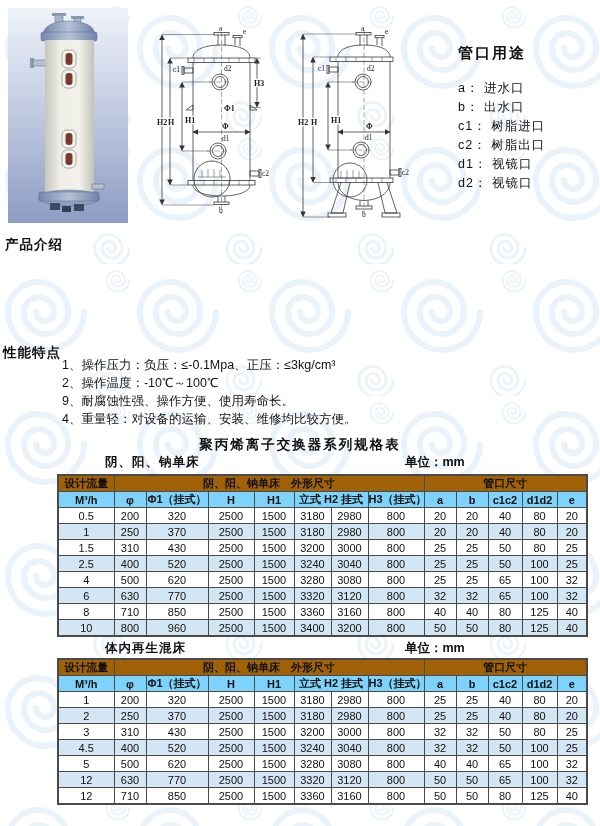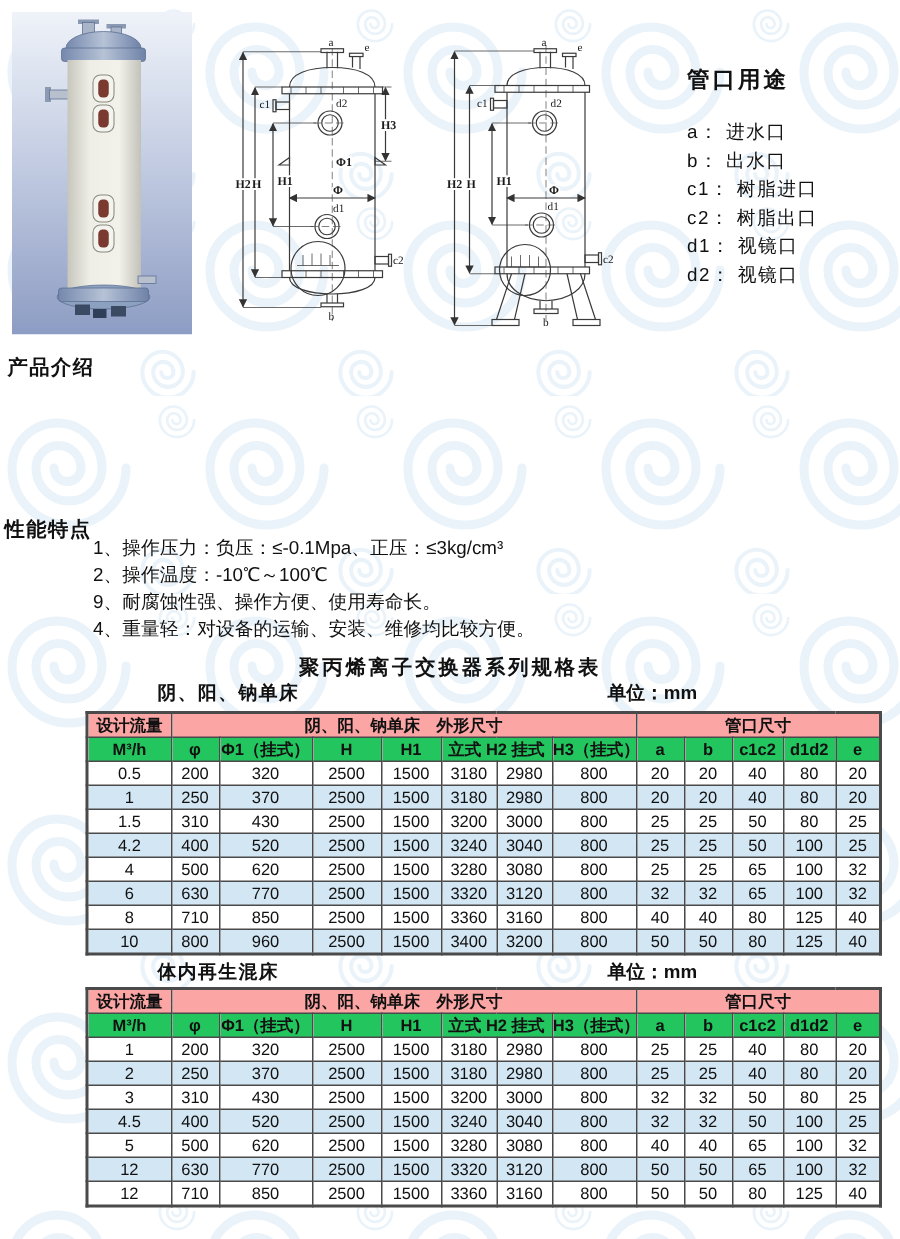"设计流量" table.spec thead tr.h1 td { background: #fca5a5 -> #a16207 }
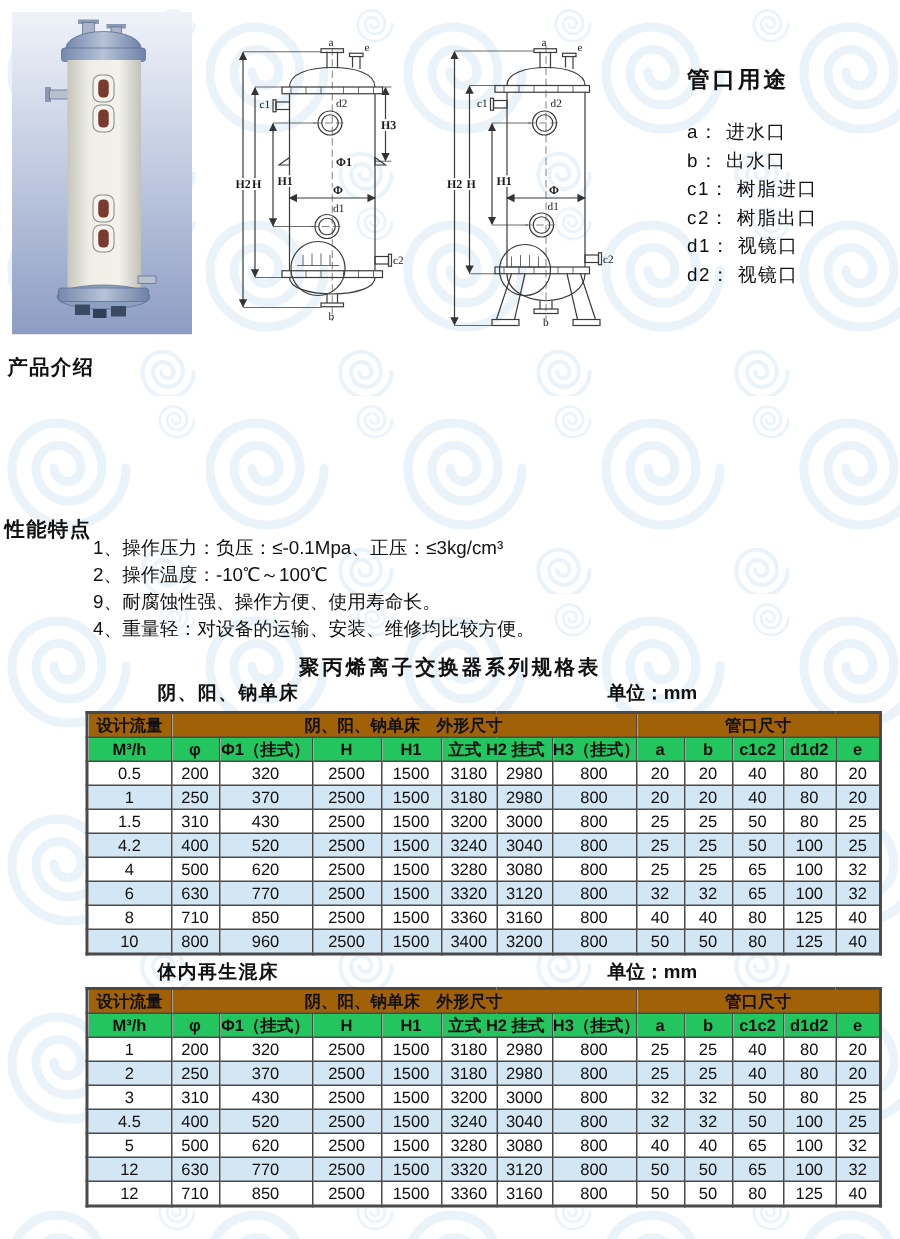"M³/h" table.spec thead tr.h2 td { background: #22c55e -> #7dd3fc }
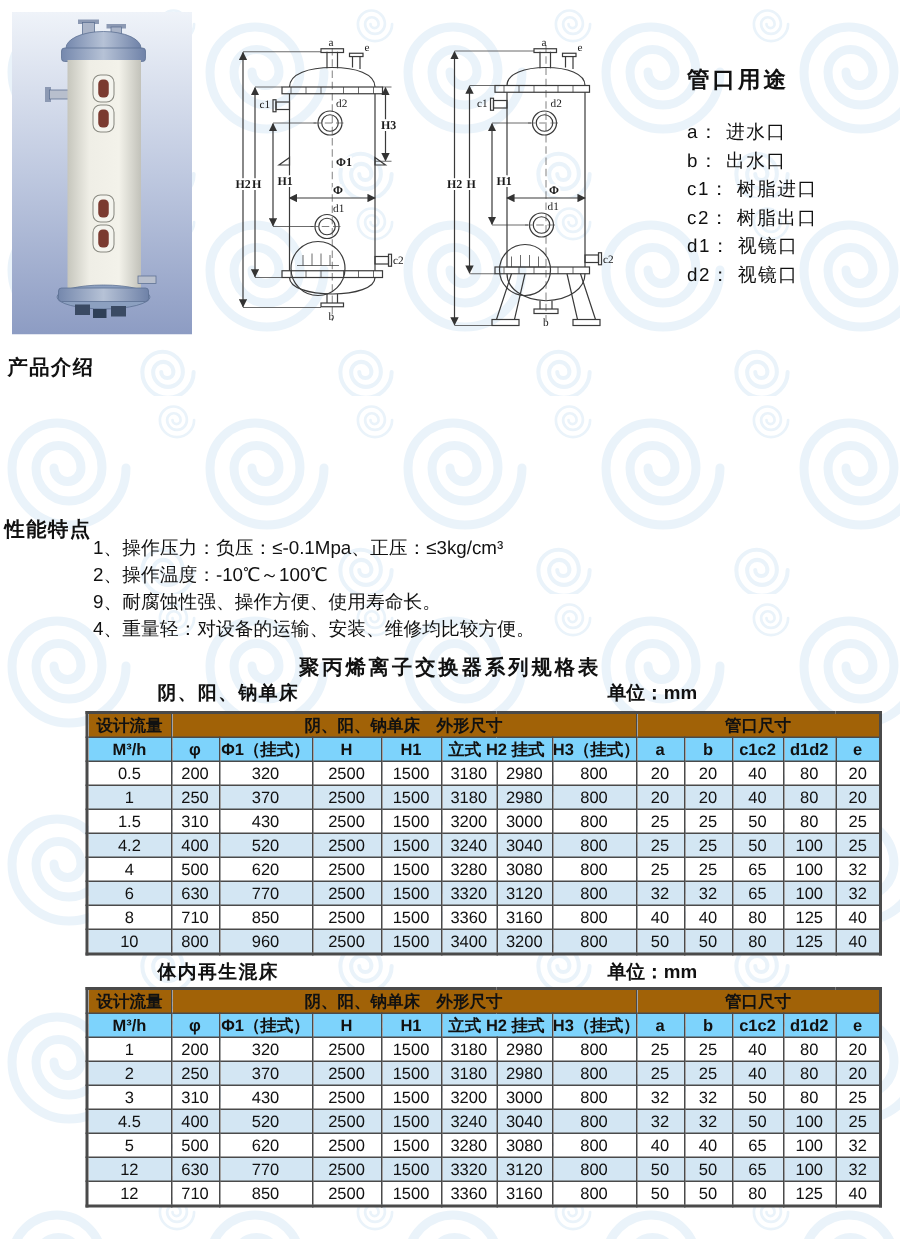"4.2" td { text: 4.2 -> 2.5 }
